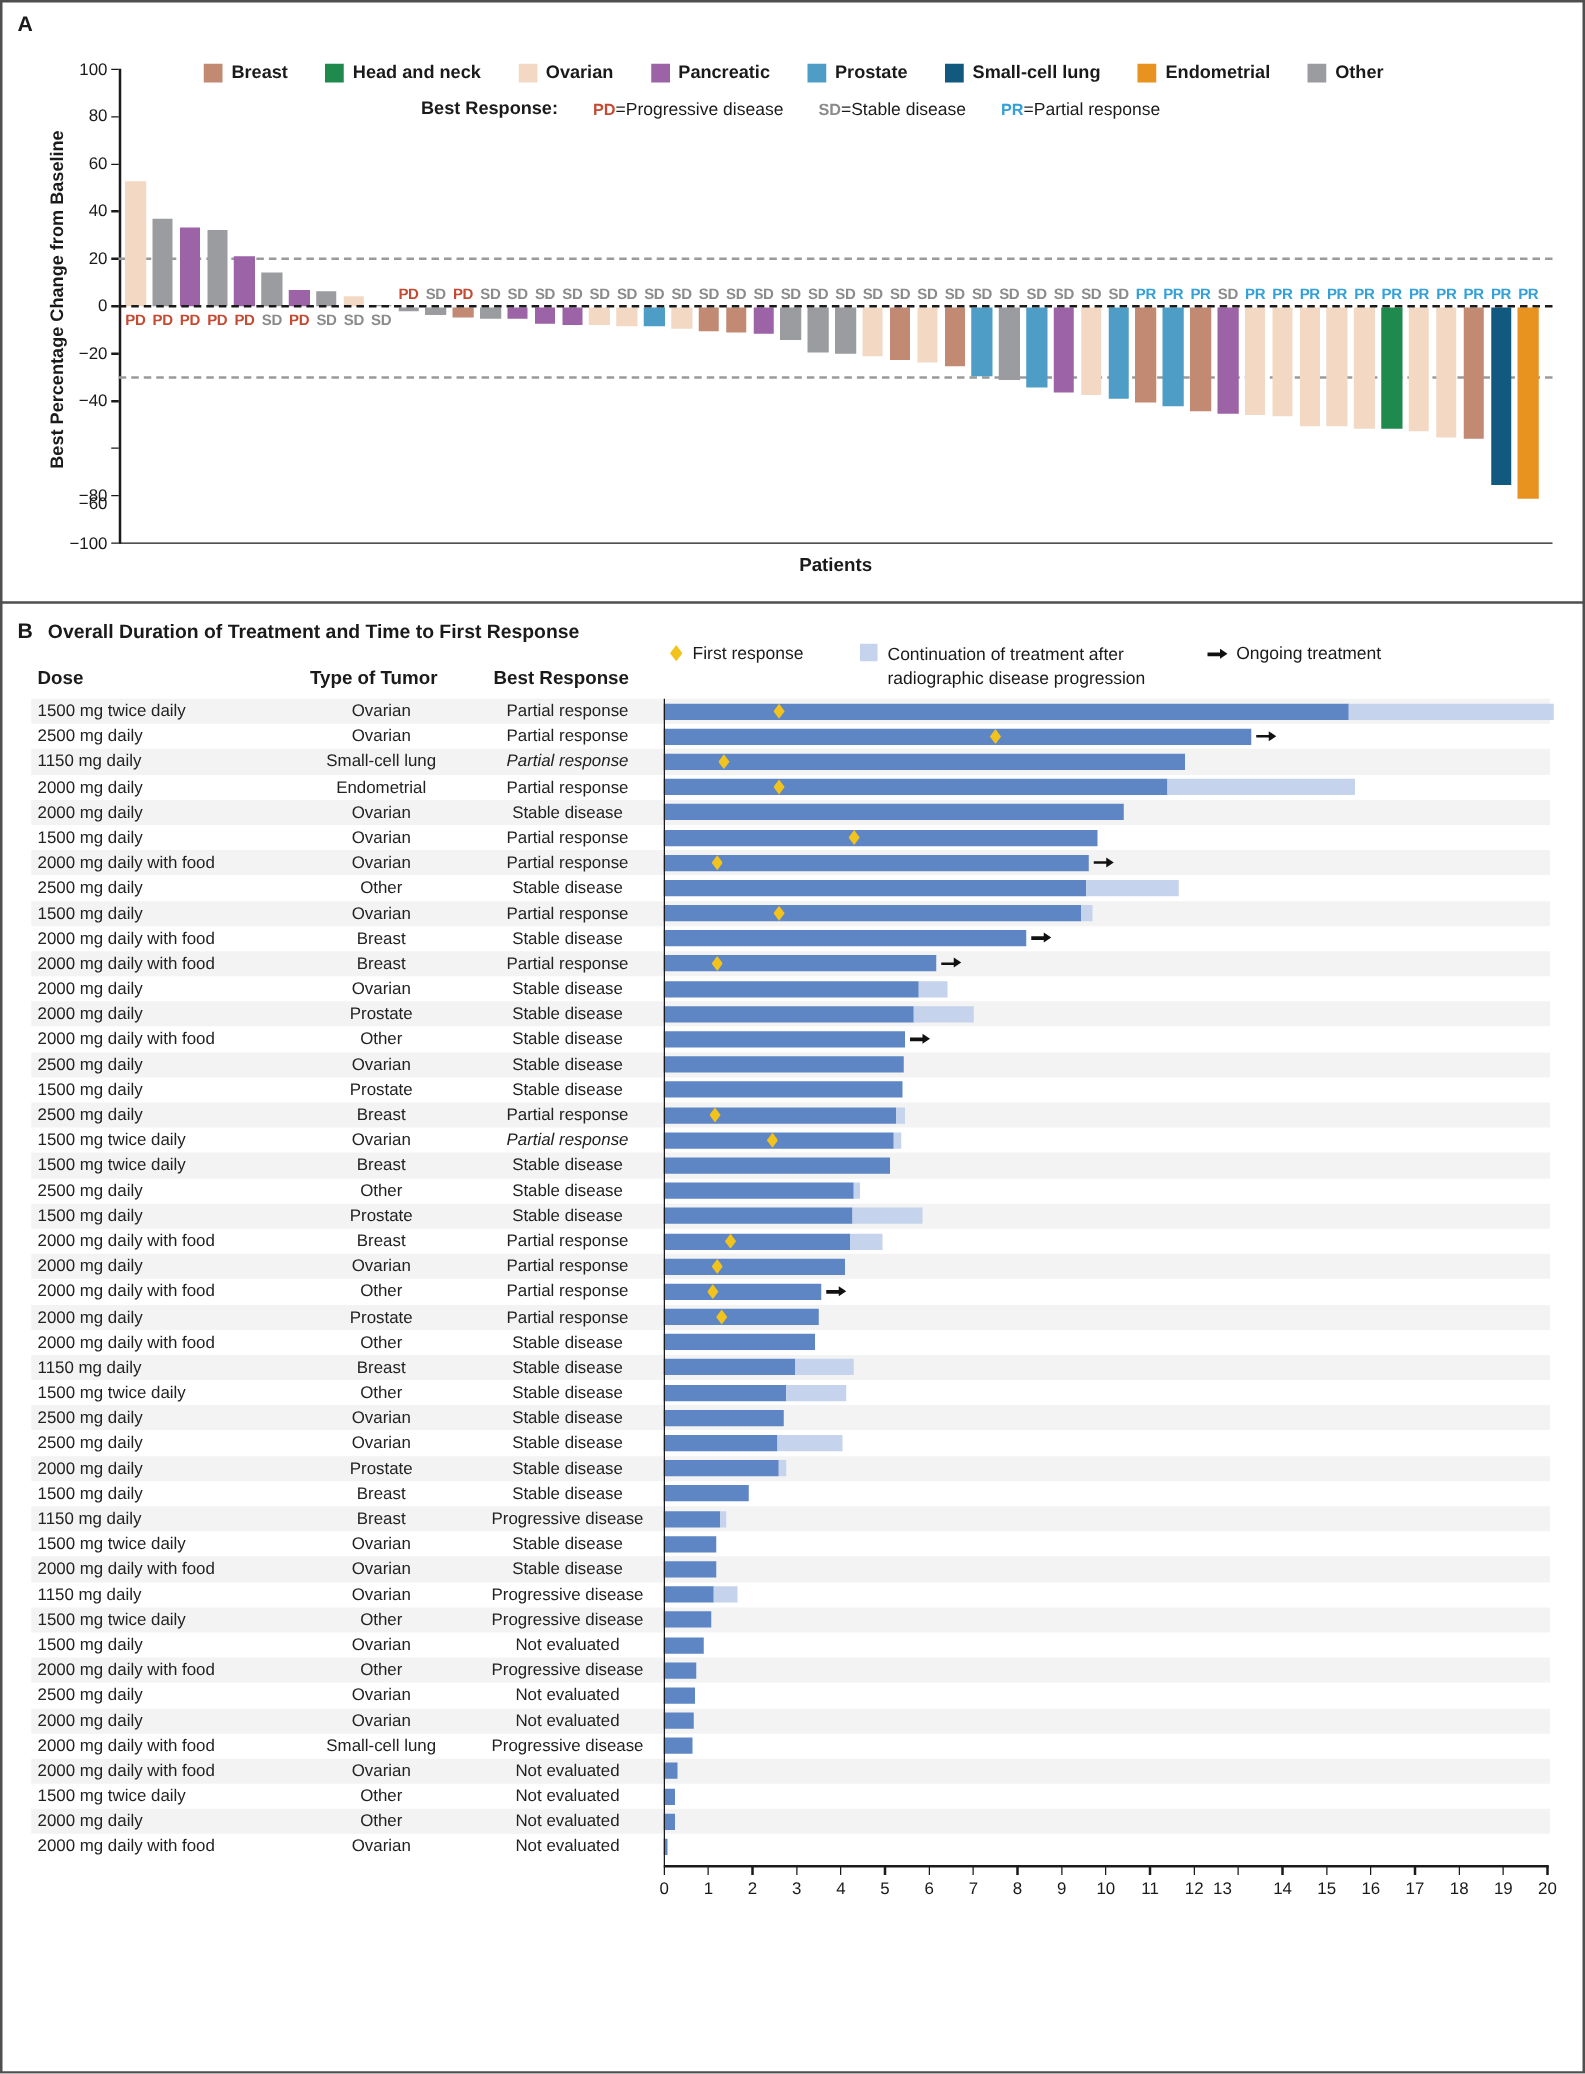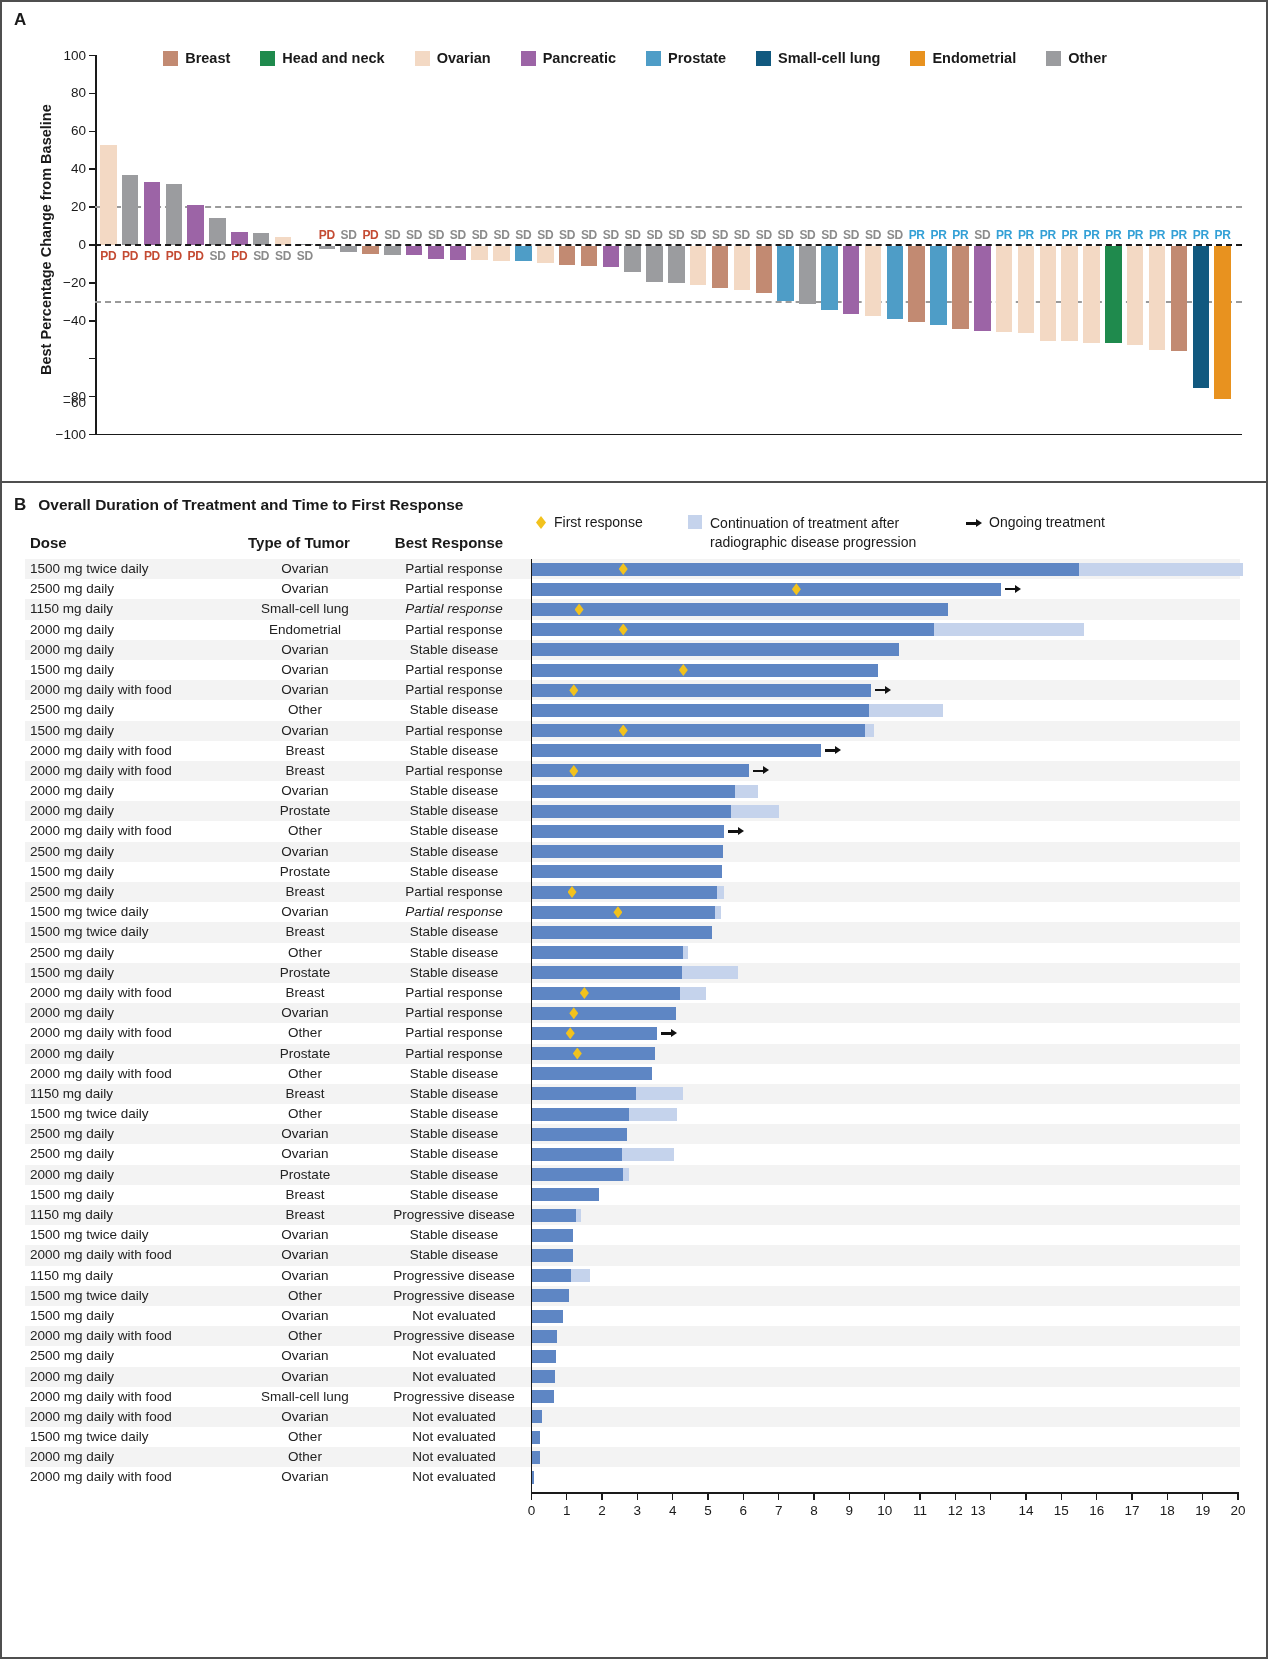"Best Response:" div { html: none -> <div> <span>Best Response:</span> <span><span>PD</span>=Progressive disease</span> <span><span>SD</span>=Stable disease</span> <span><span>PR</span>=Partial response</span> </div> }
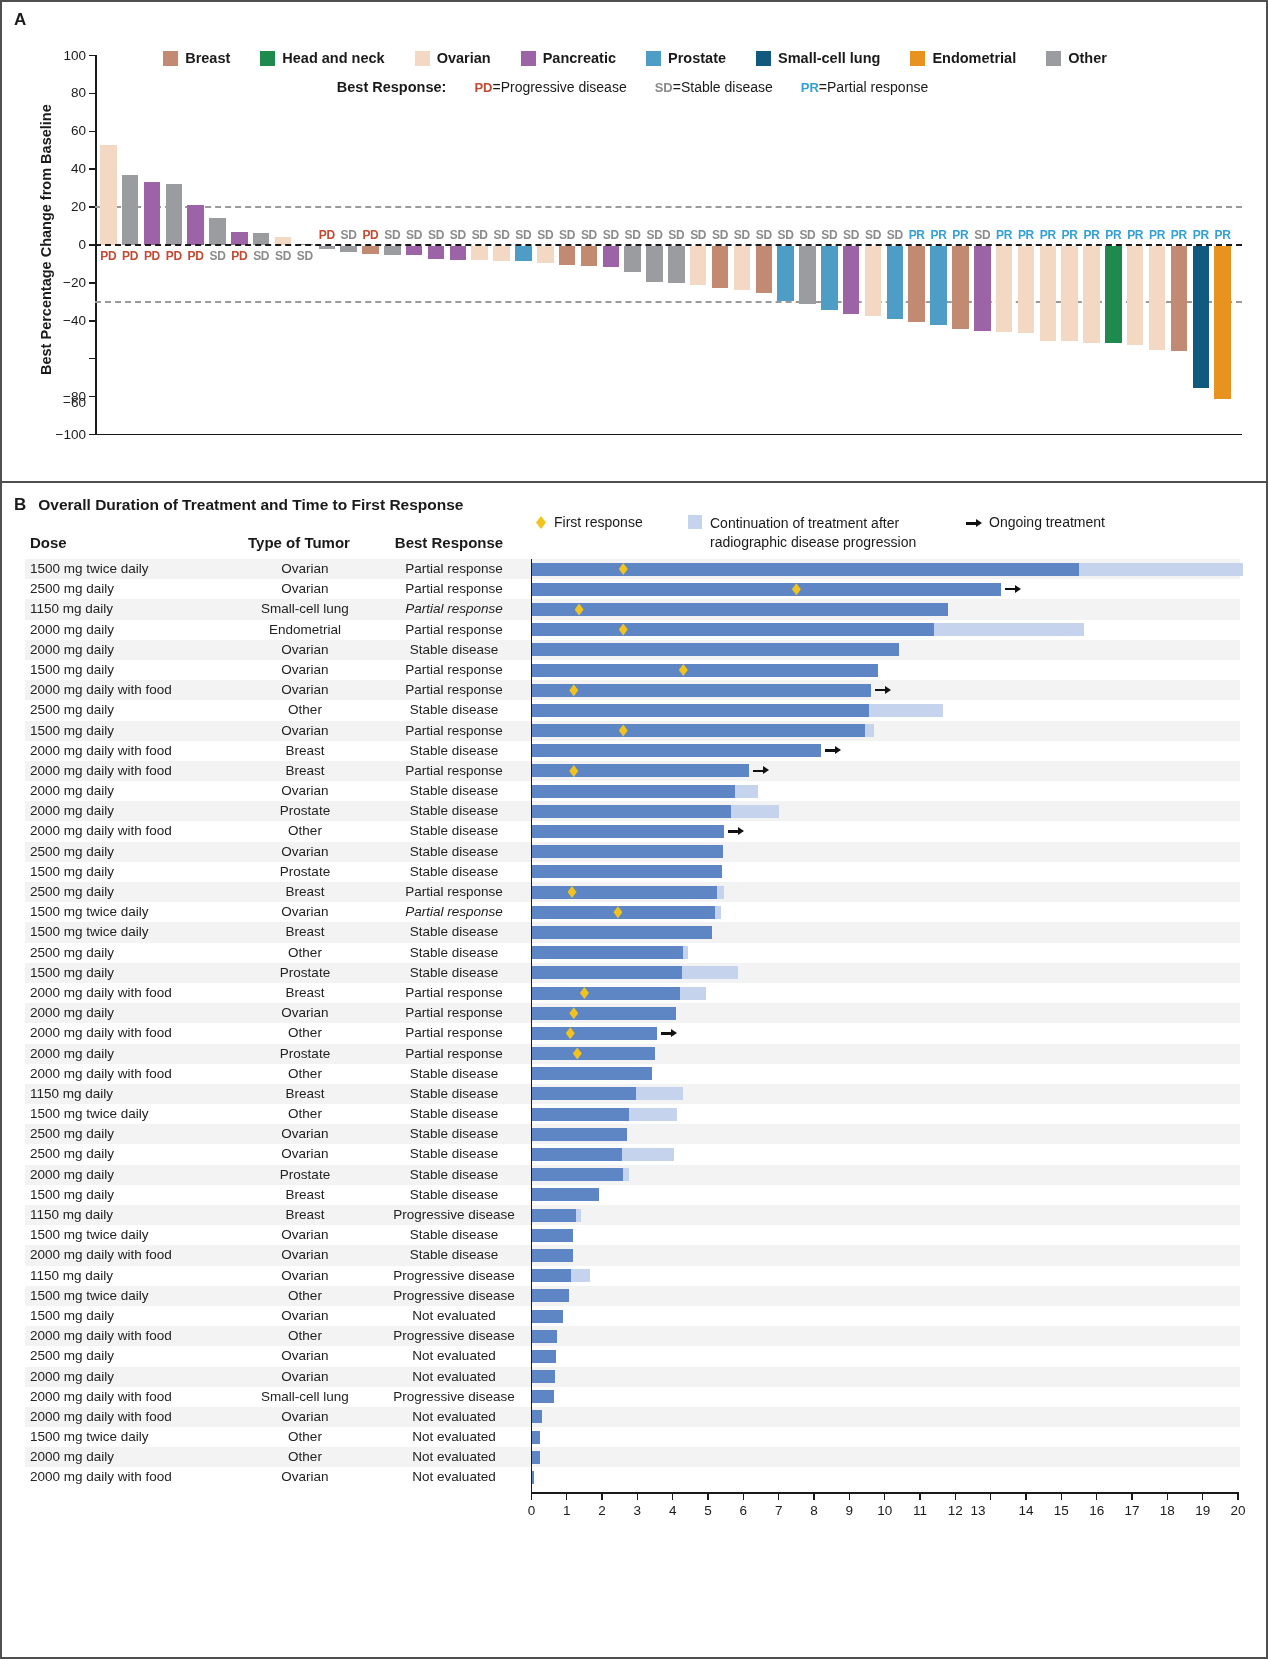"Patients" div.abs { html: none -> <div>Patients</div> }
